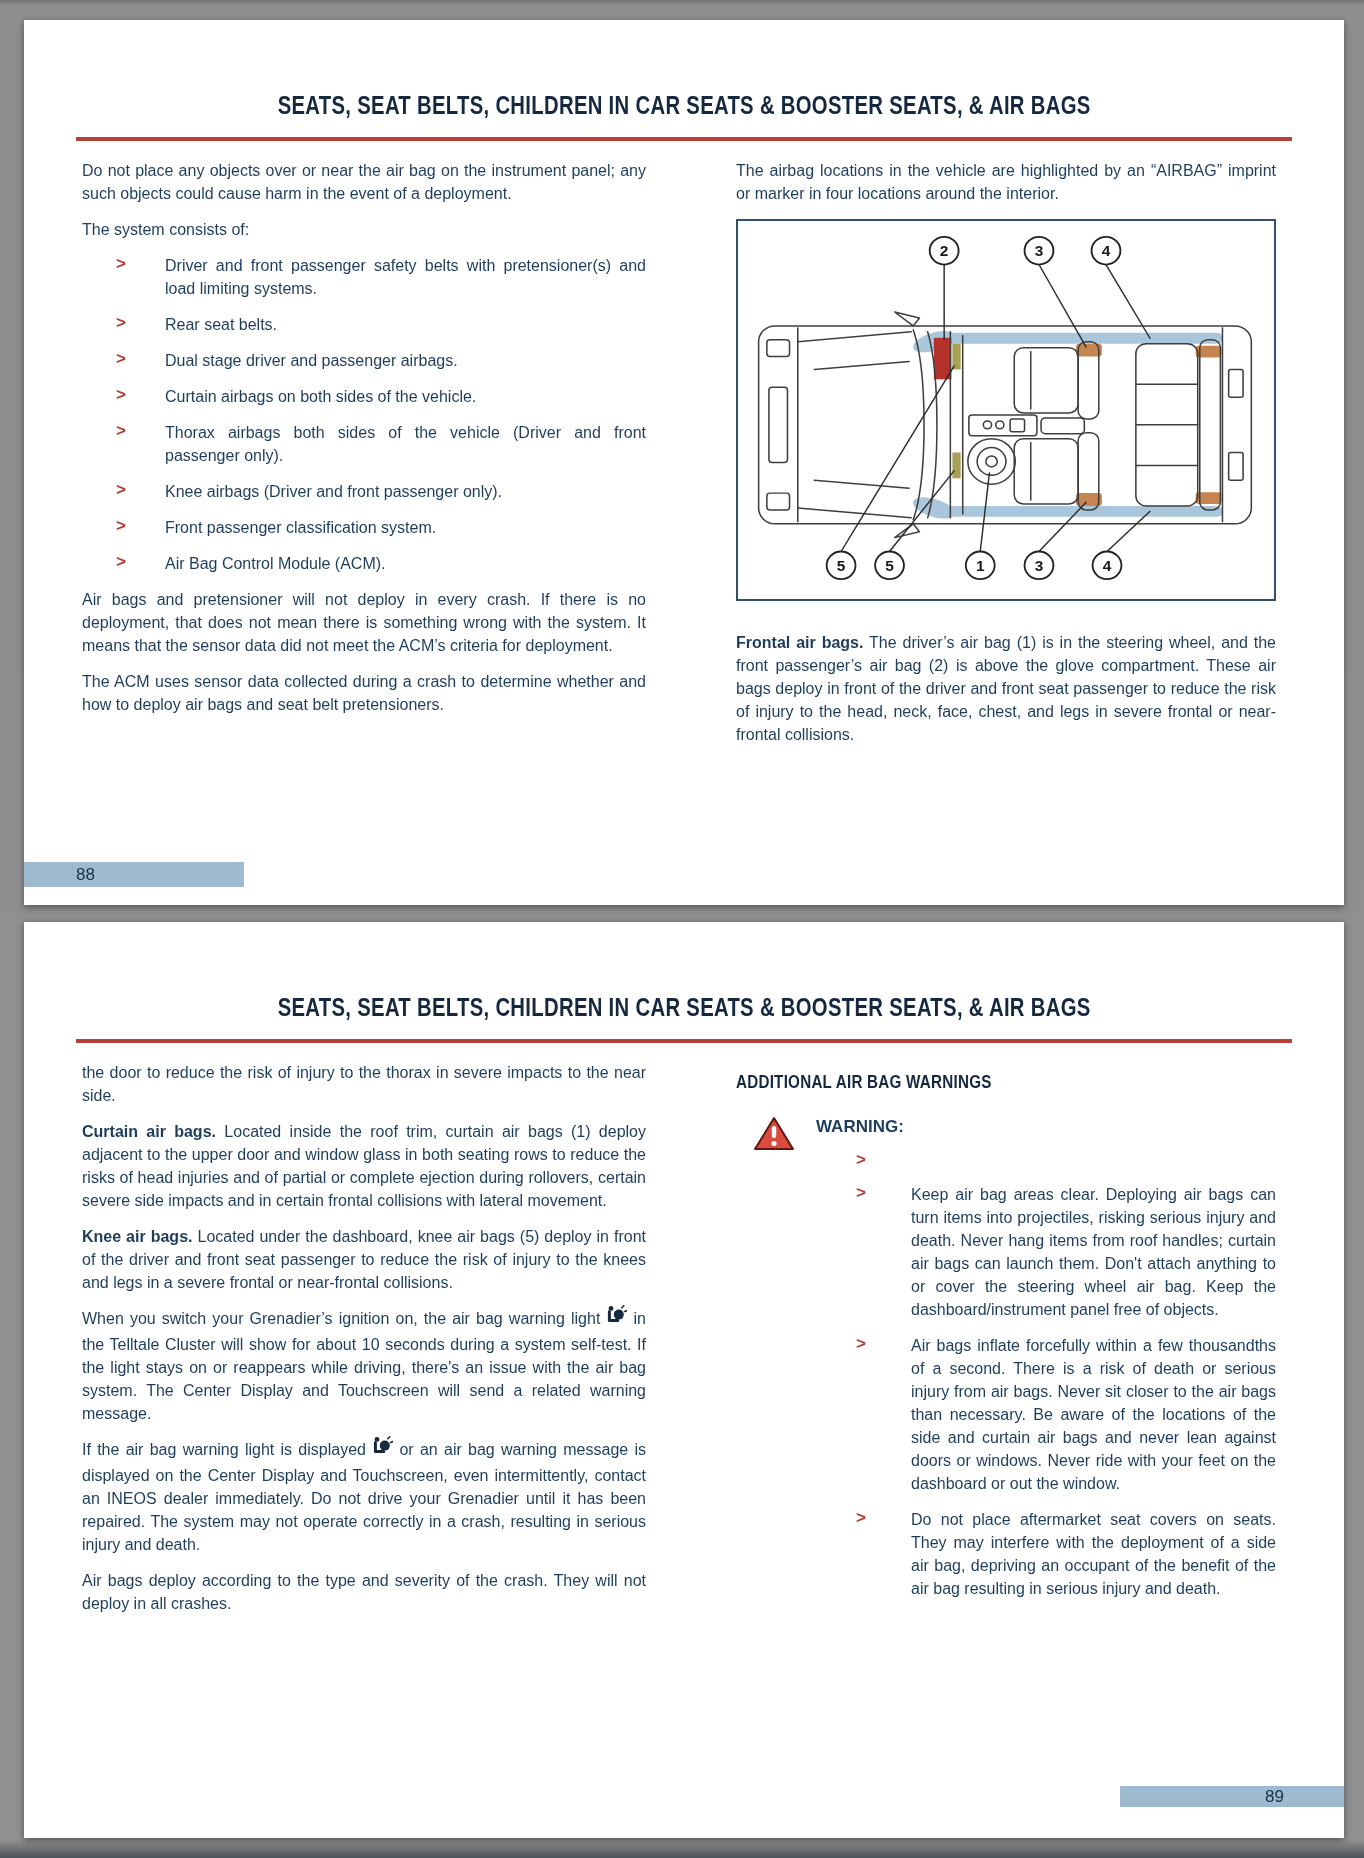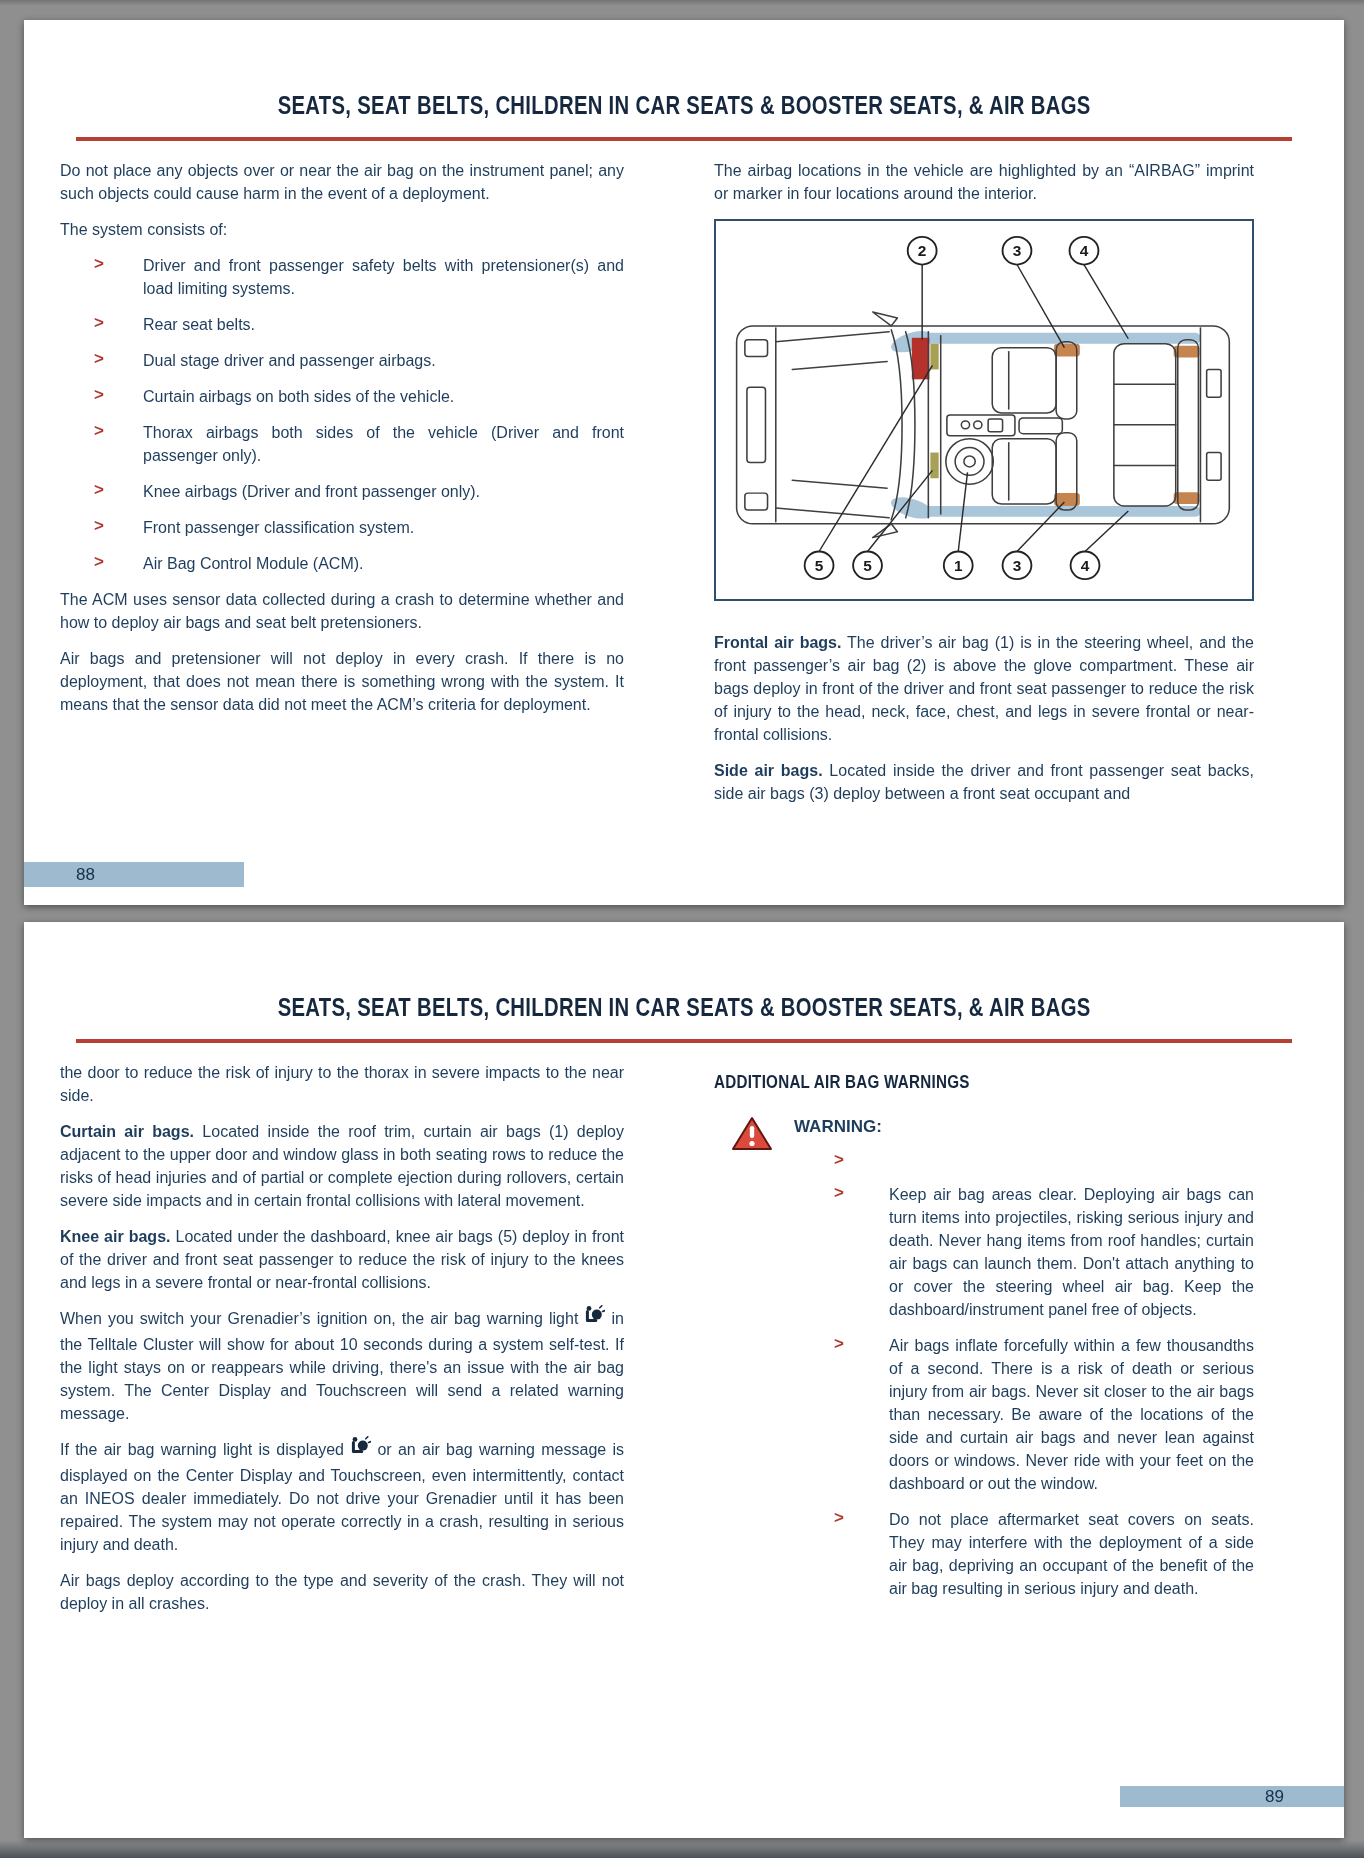"Do not place any objects" .cols { padding: 18px 0 0 36px -> 18px 0 0 58px }
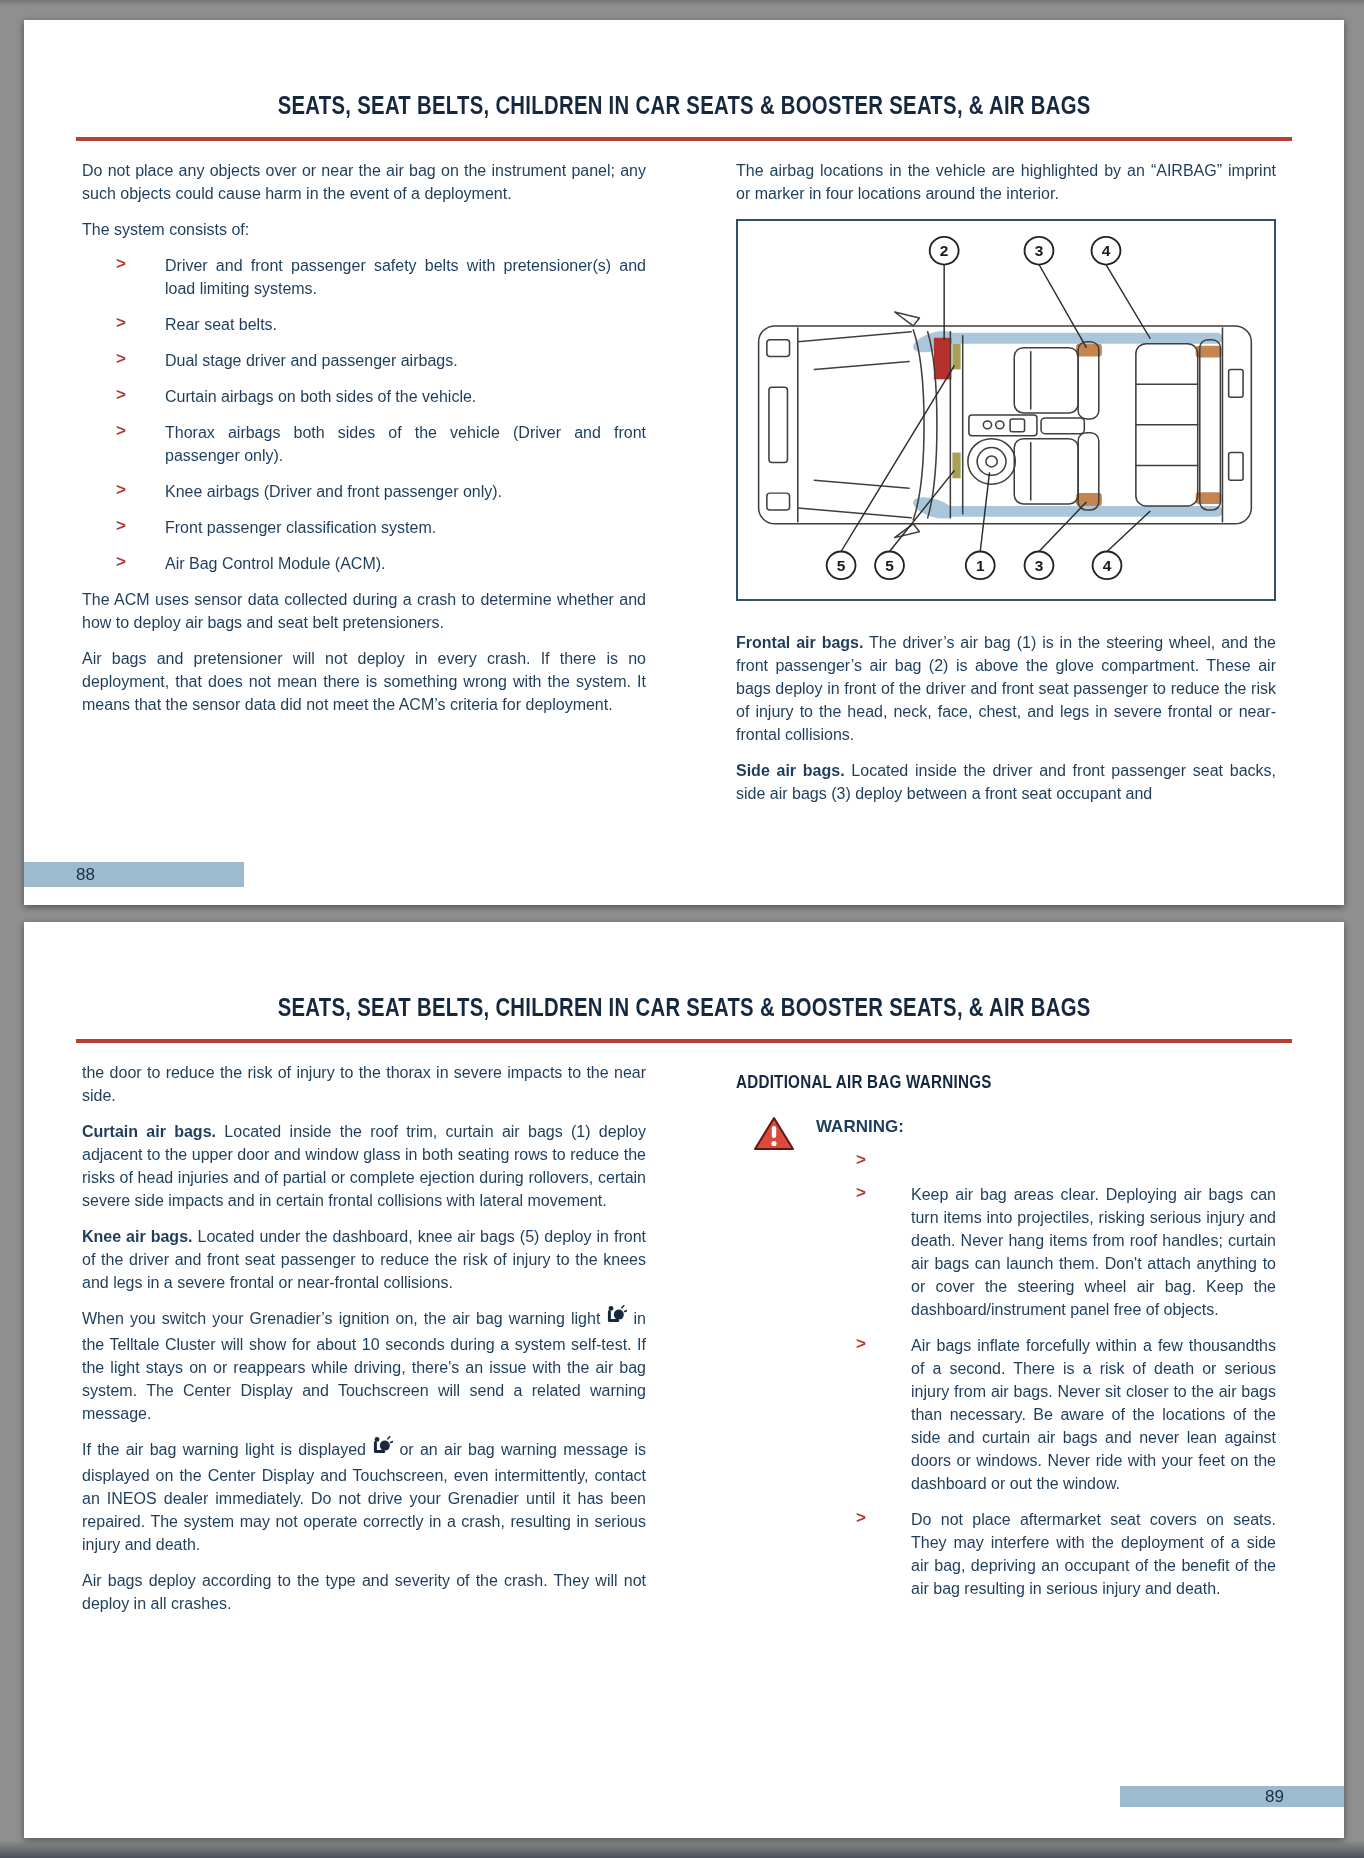"The ACM uses sensor data" p.just { order: before "Air bags and pretensioner will" -> after "Air bags and pretensioner will" }
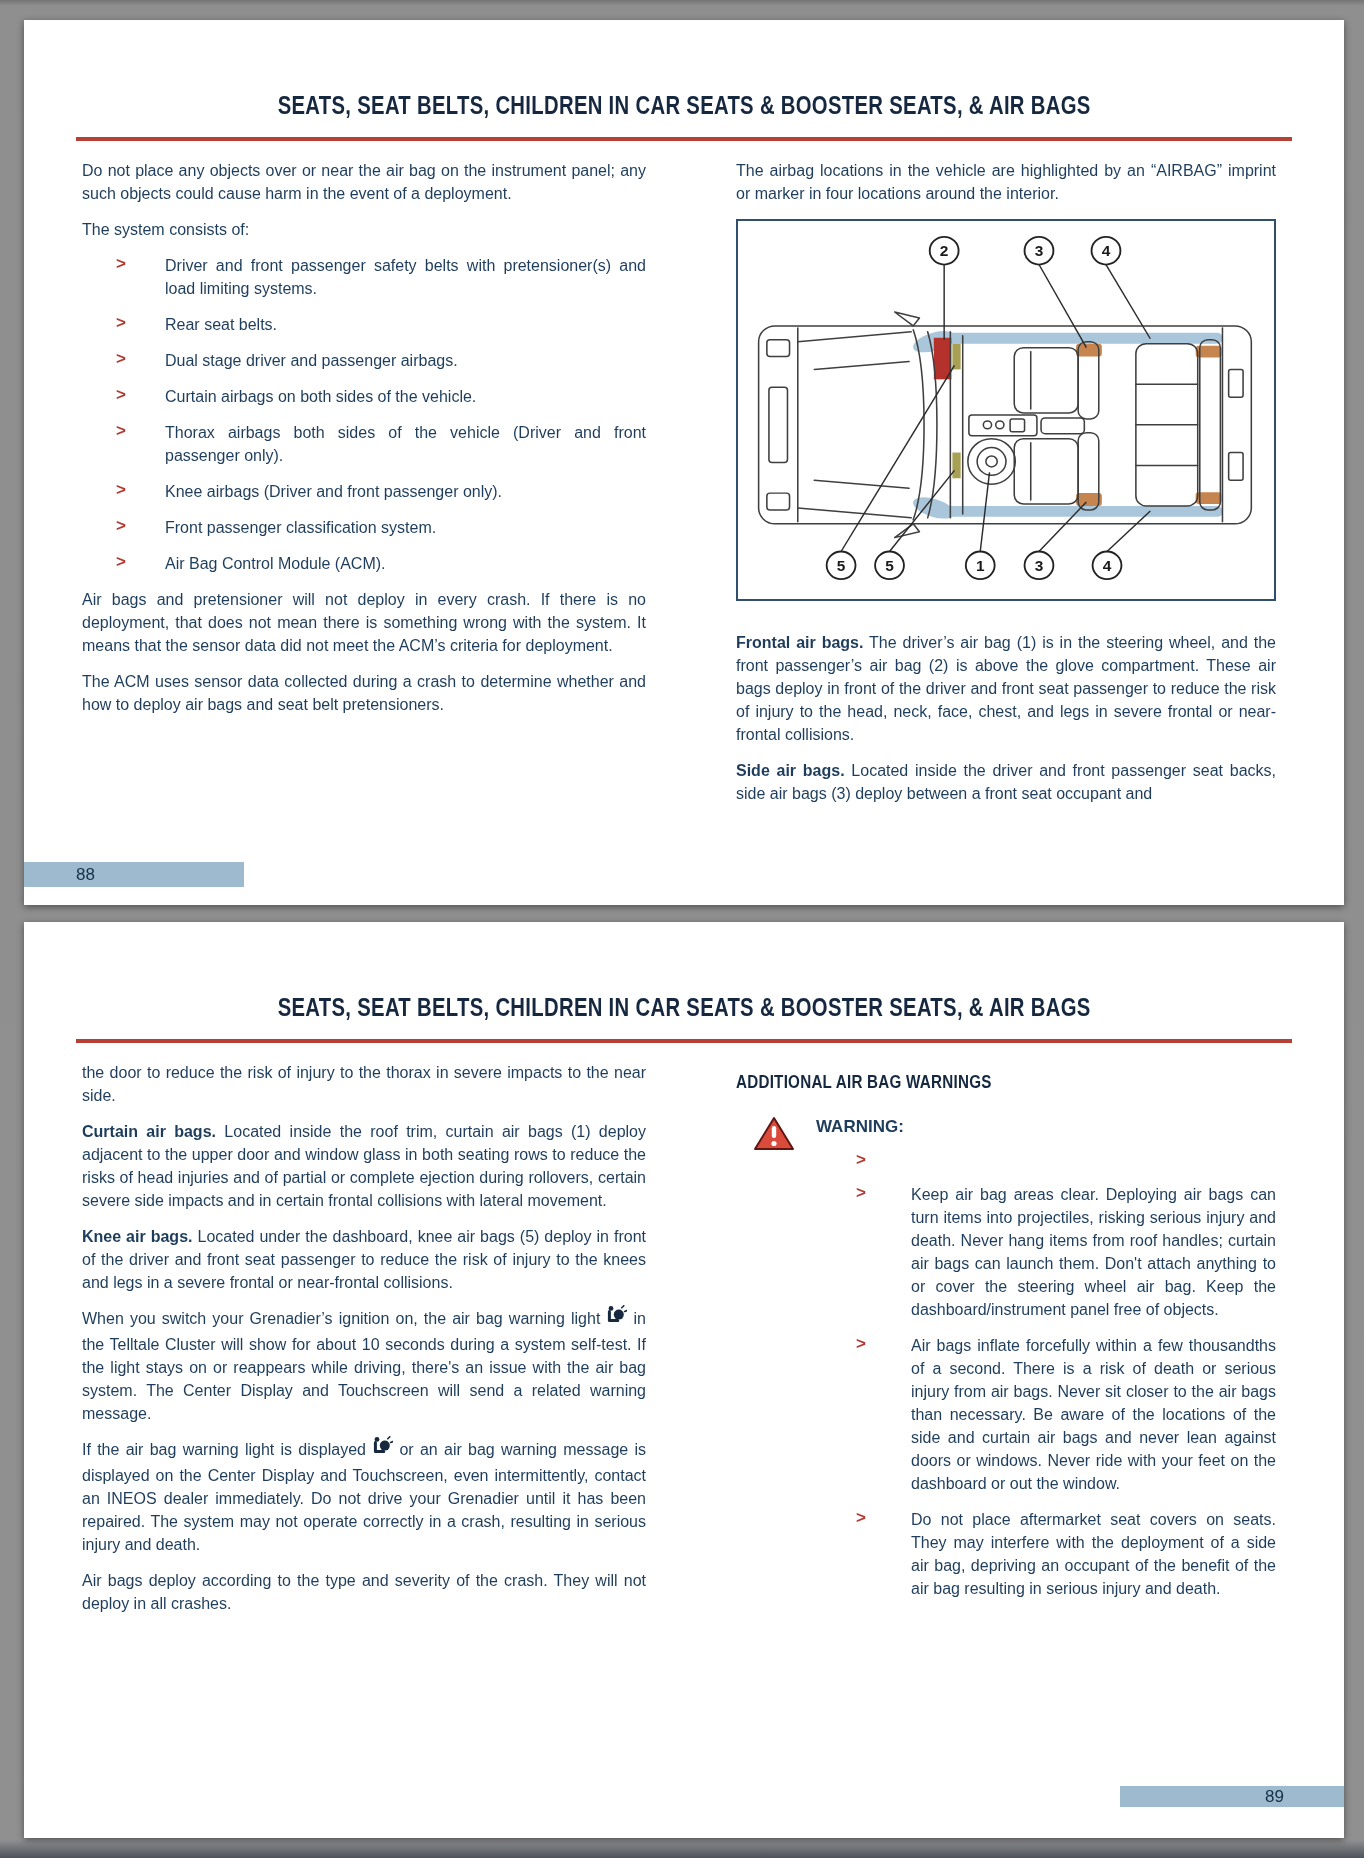"Side air bags. Located inside" p.just { html: <p><b>Side air bags.</b> <span>Located inside the driver and front passenger seat backs, side air bags (3) deploy between a front seat occupant and</span></p> -> none }
